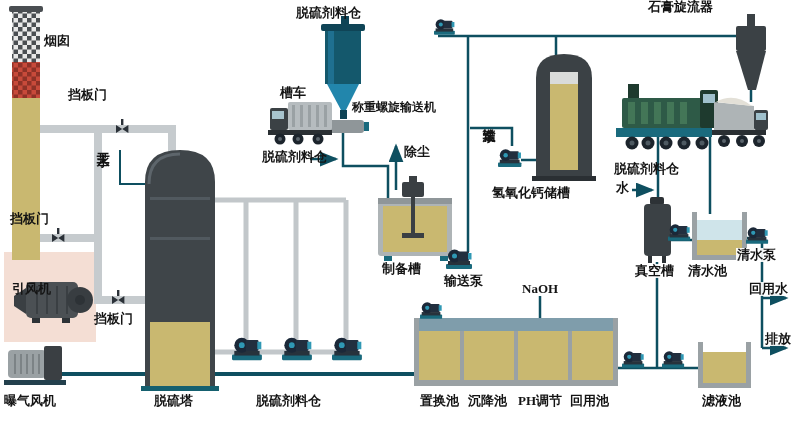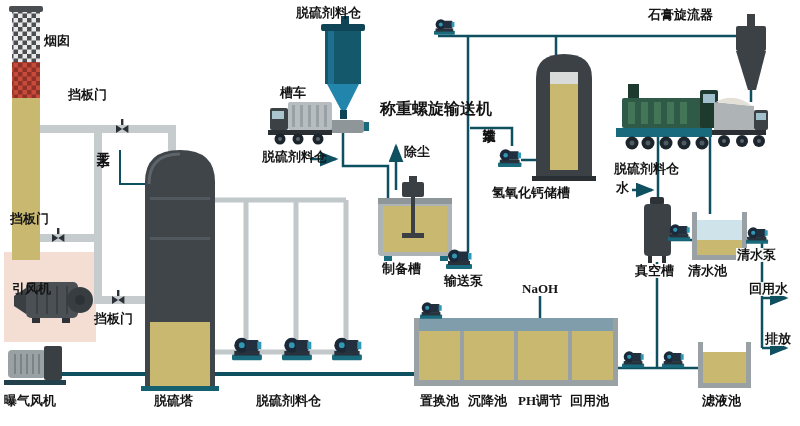"石膏旋流器" div.lbl { top: 8px -> 0 }
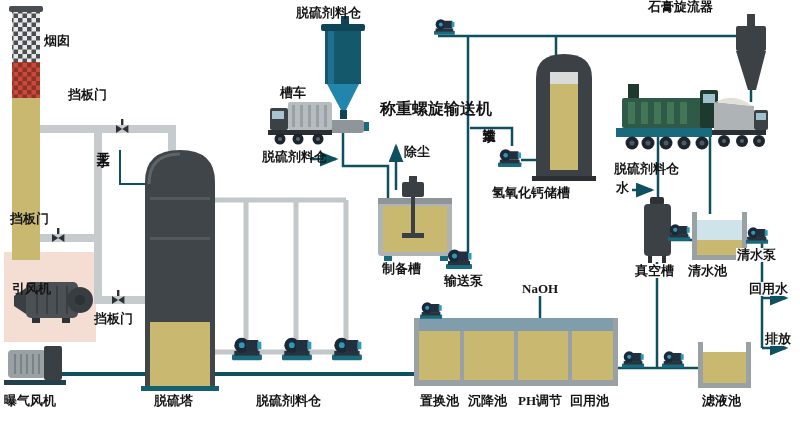"称重螺旋输送机" .lbl.sm { font-size: 16px -> 12px; margin-left: 28px -> none }
